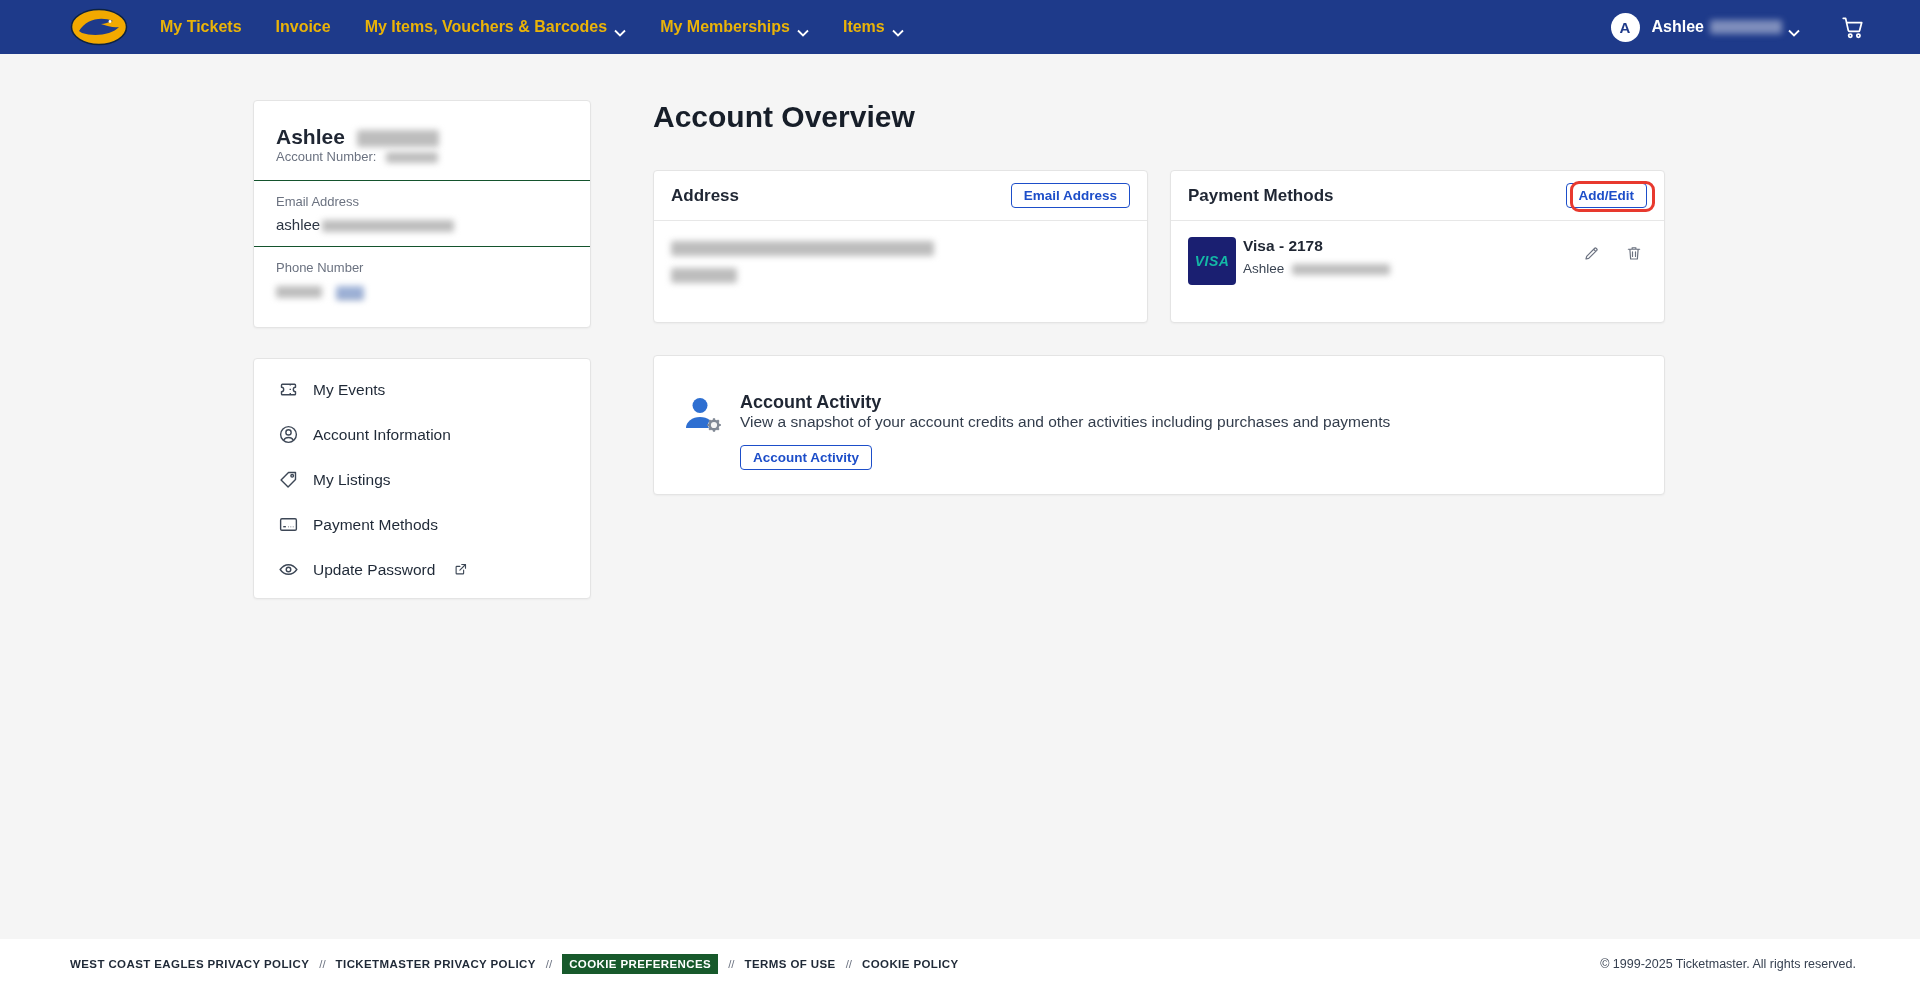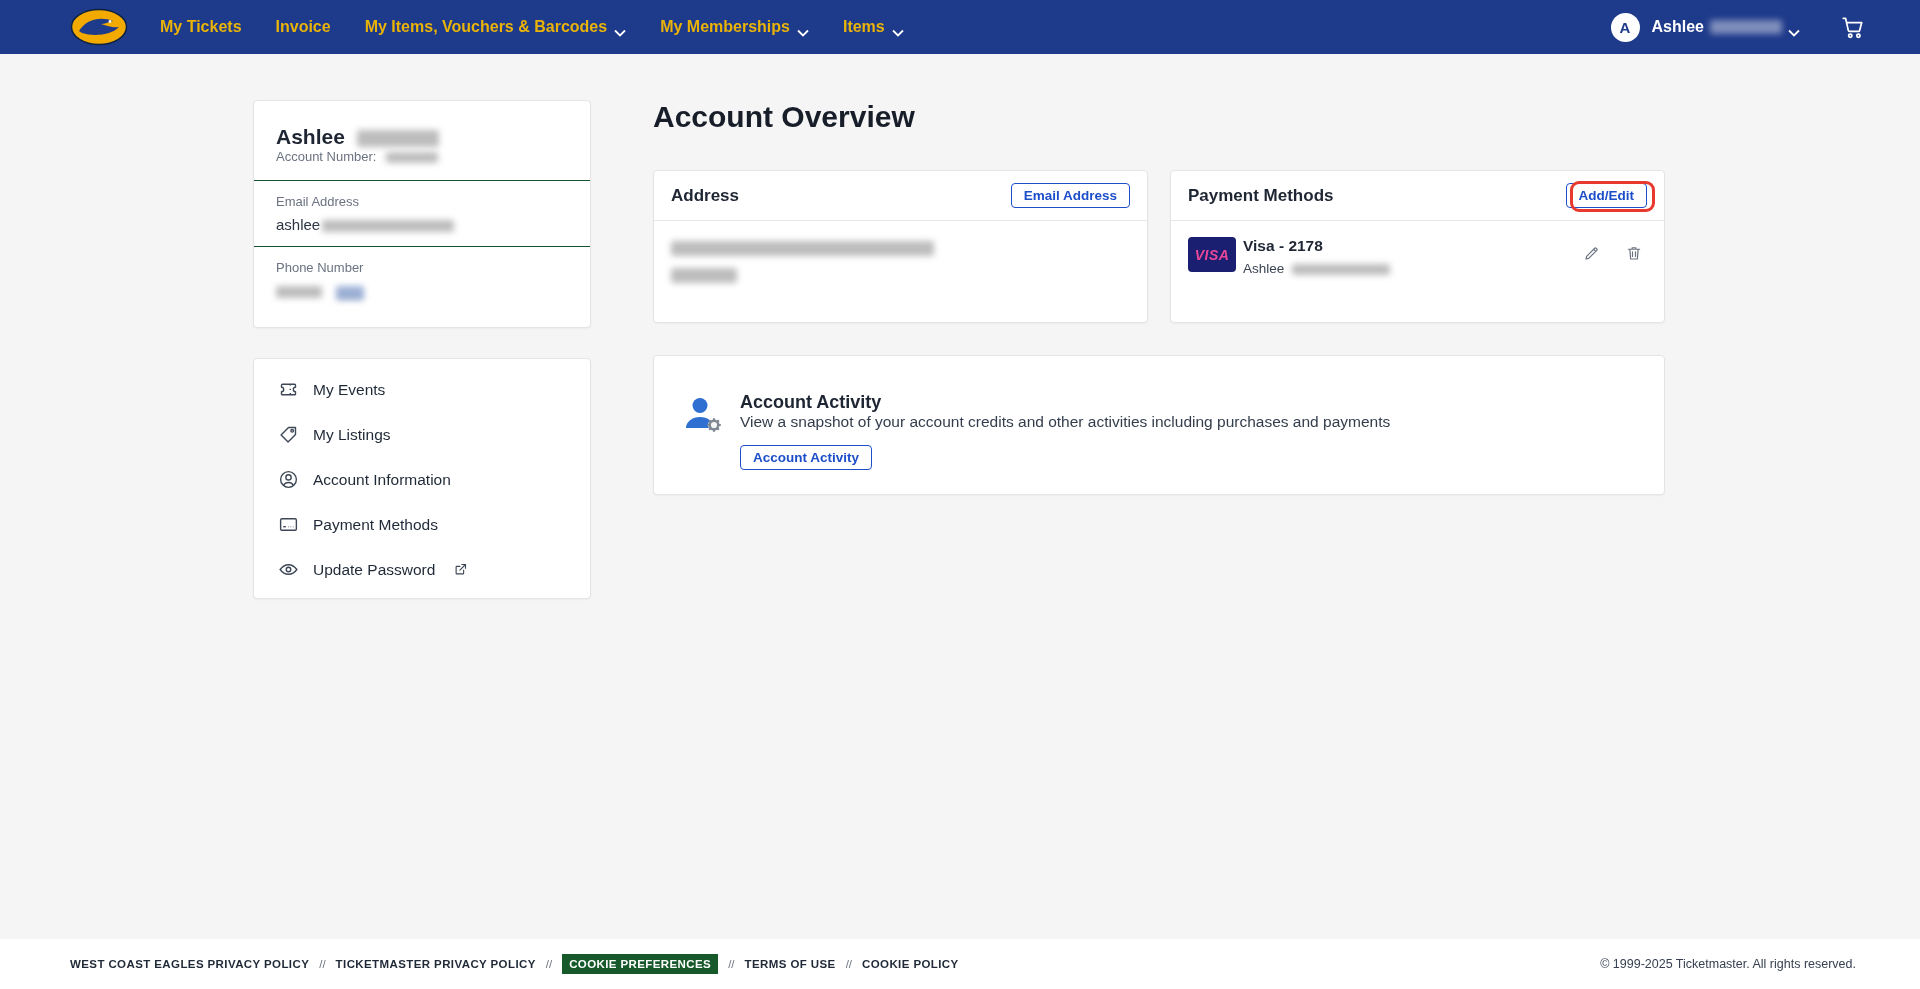"VISA" .visa-badge { color: #ec4899 -> #14b8a6; height: 35px -> 48px }
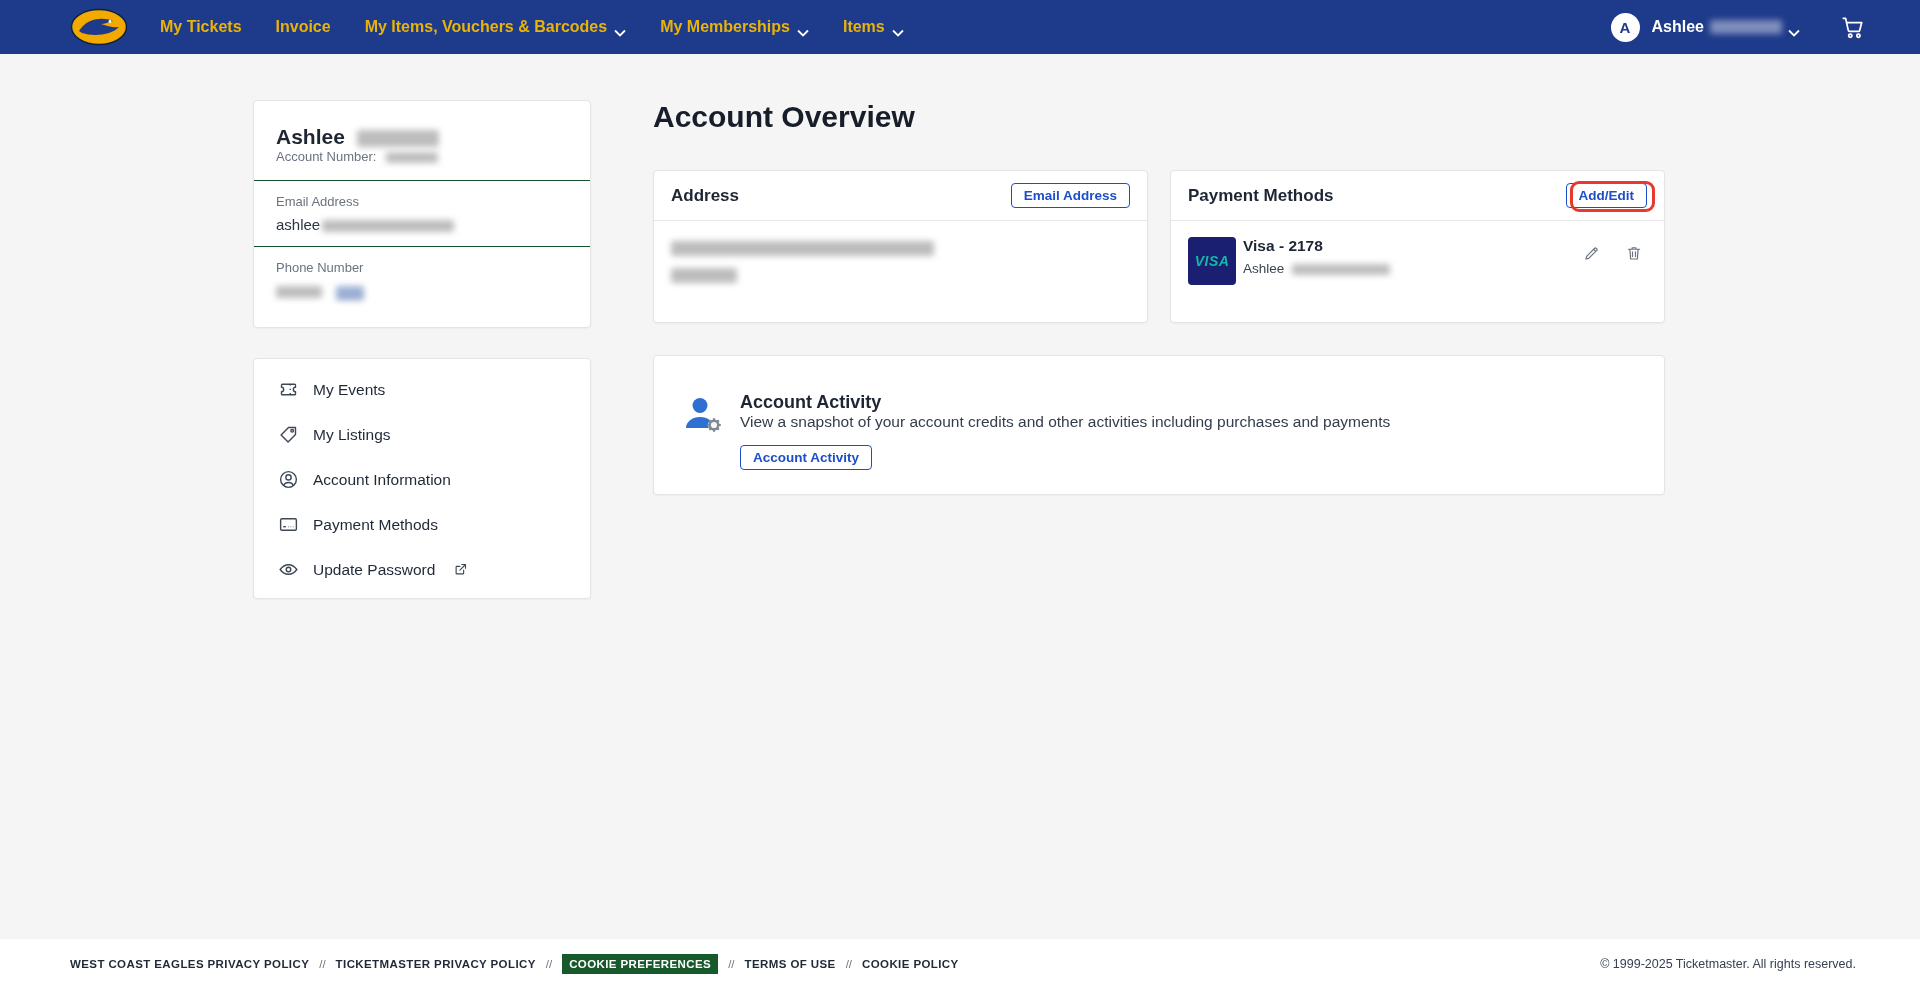"My Listings" div.s-item { order: before "Account Information" -> after "Account Information" }
